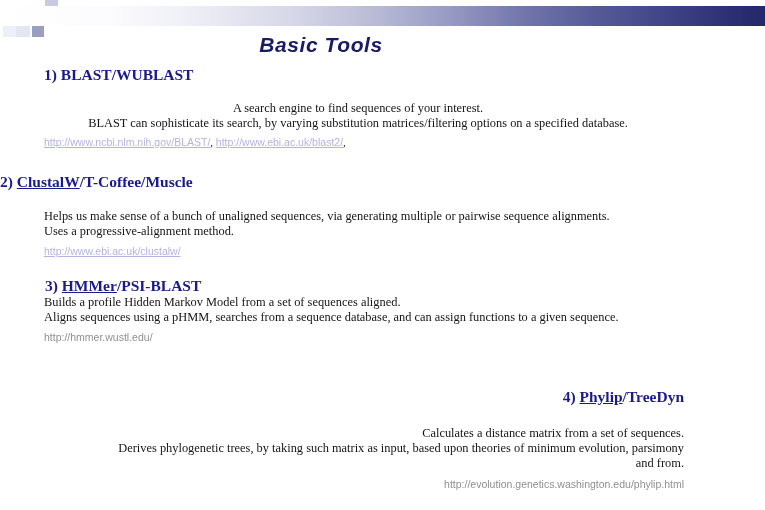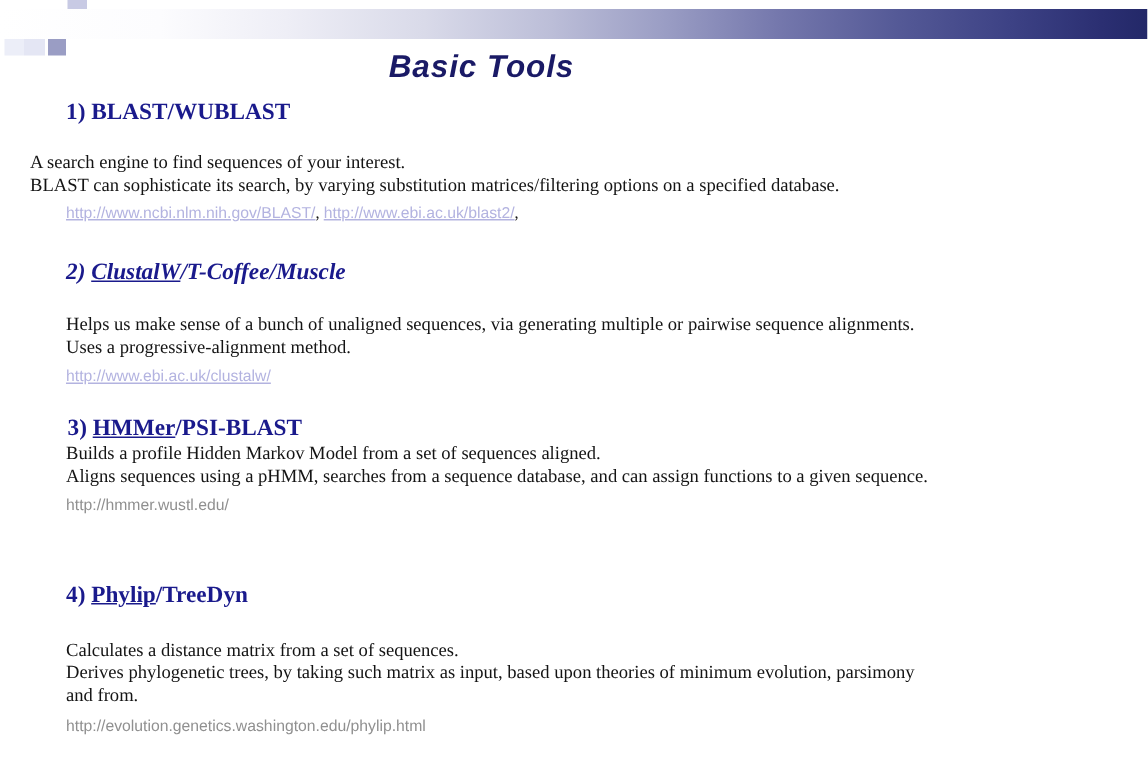"A search engine to find" div.body-lines { padding-left: 20px -> 32px; text-align: none -> center }
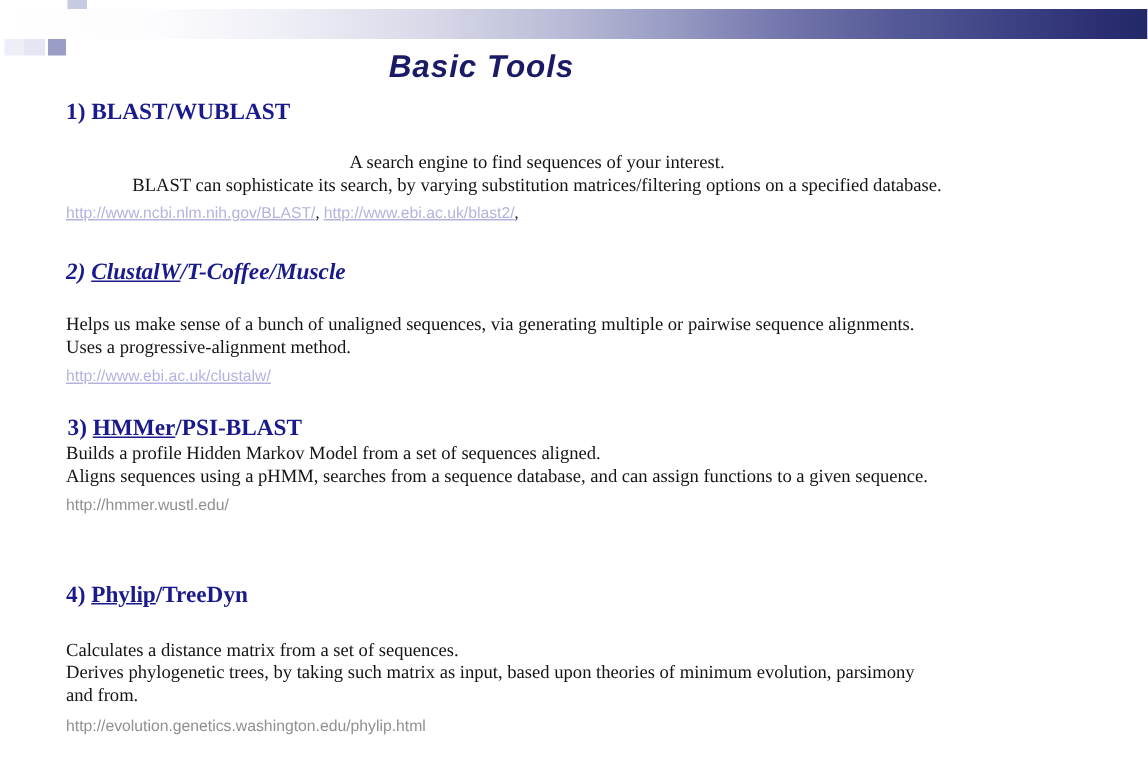"2) ClustalW/T-Coffee/Muscle" div.section-heading { font-style: italic -> none; padding-left: 44px -> none }
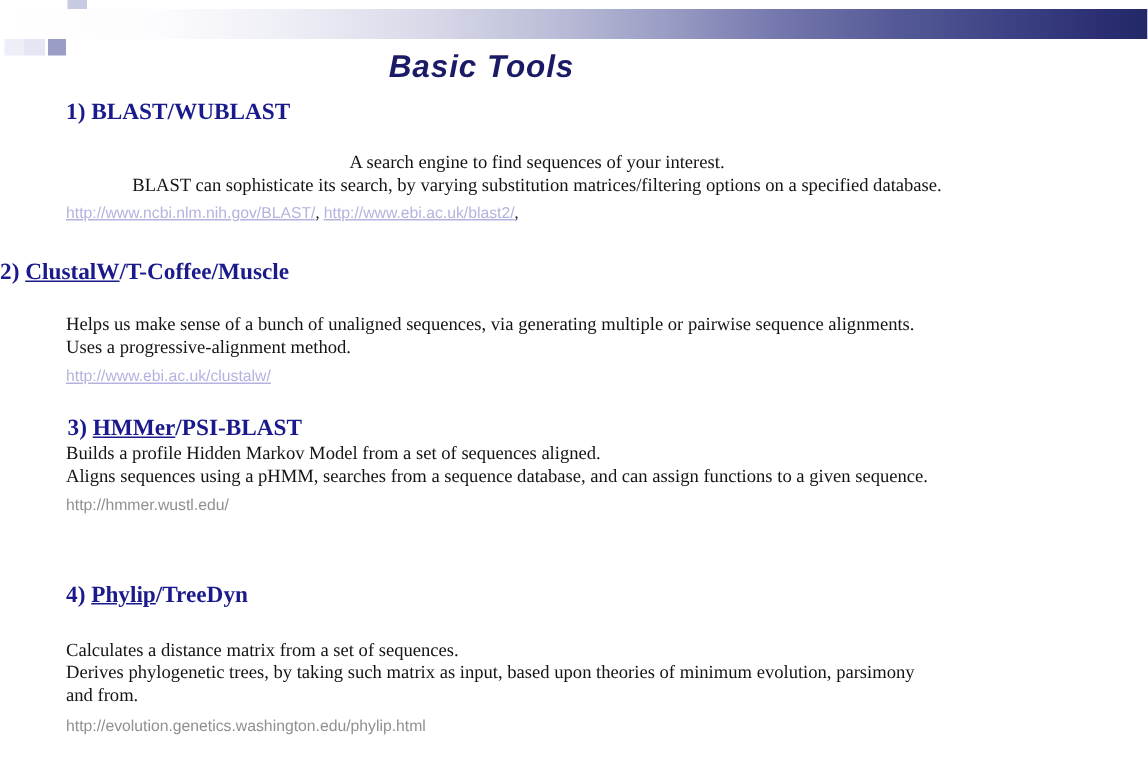"4) Phylip/TreeDyn" div.section { text-align: none -> right }
